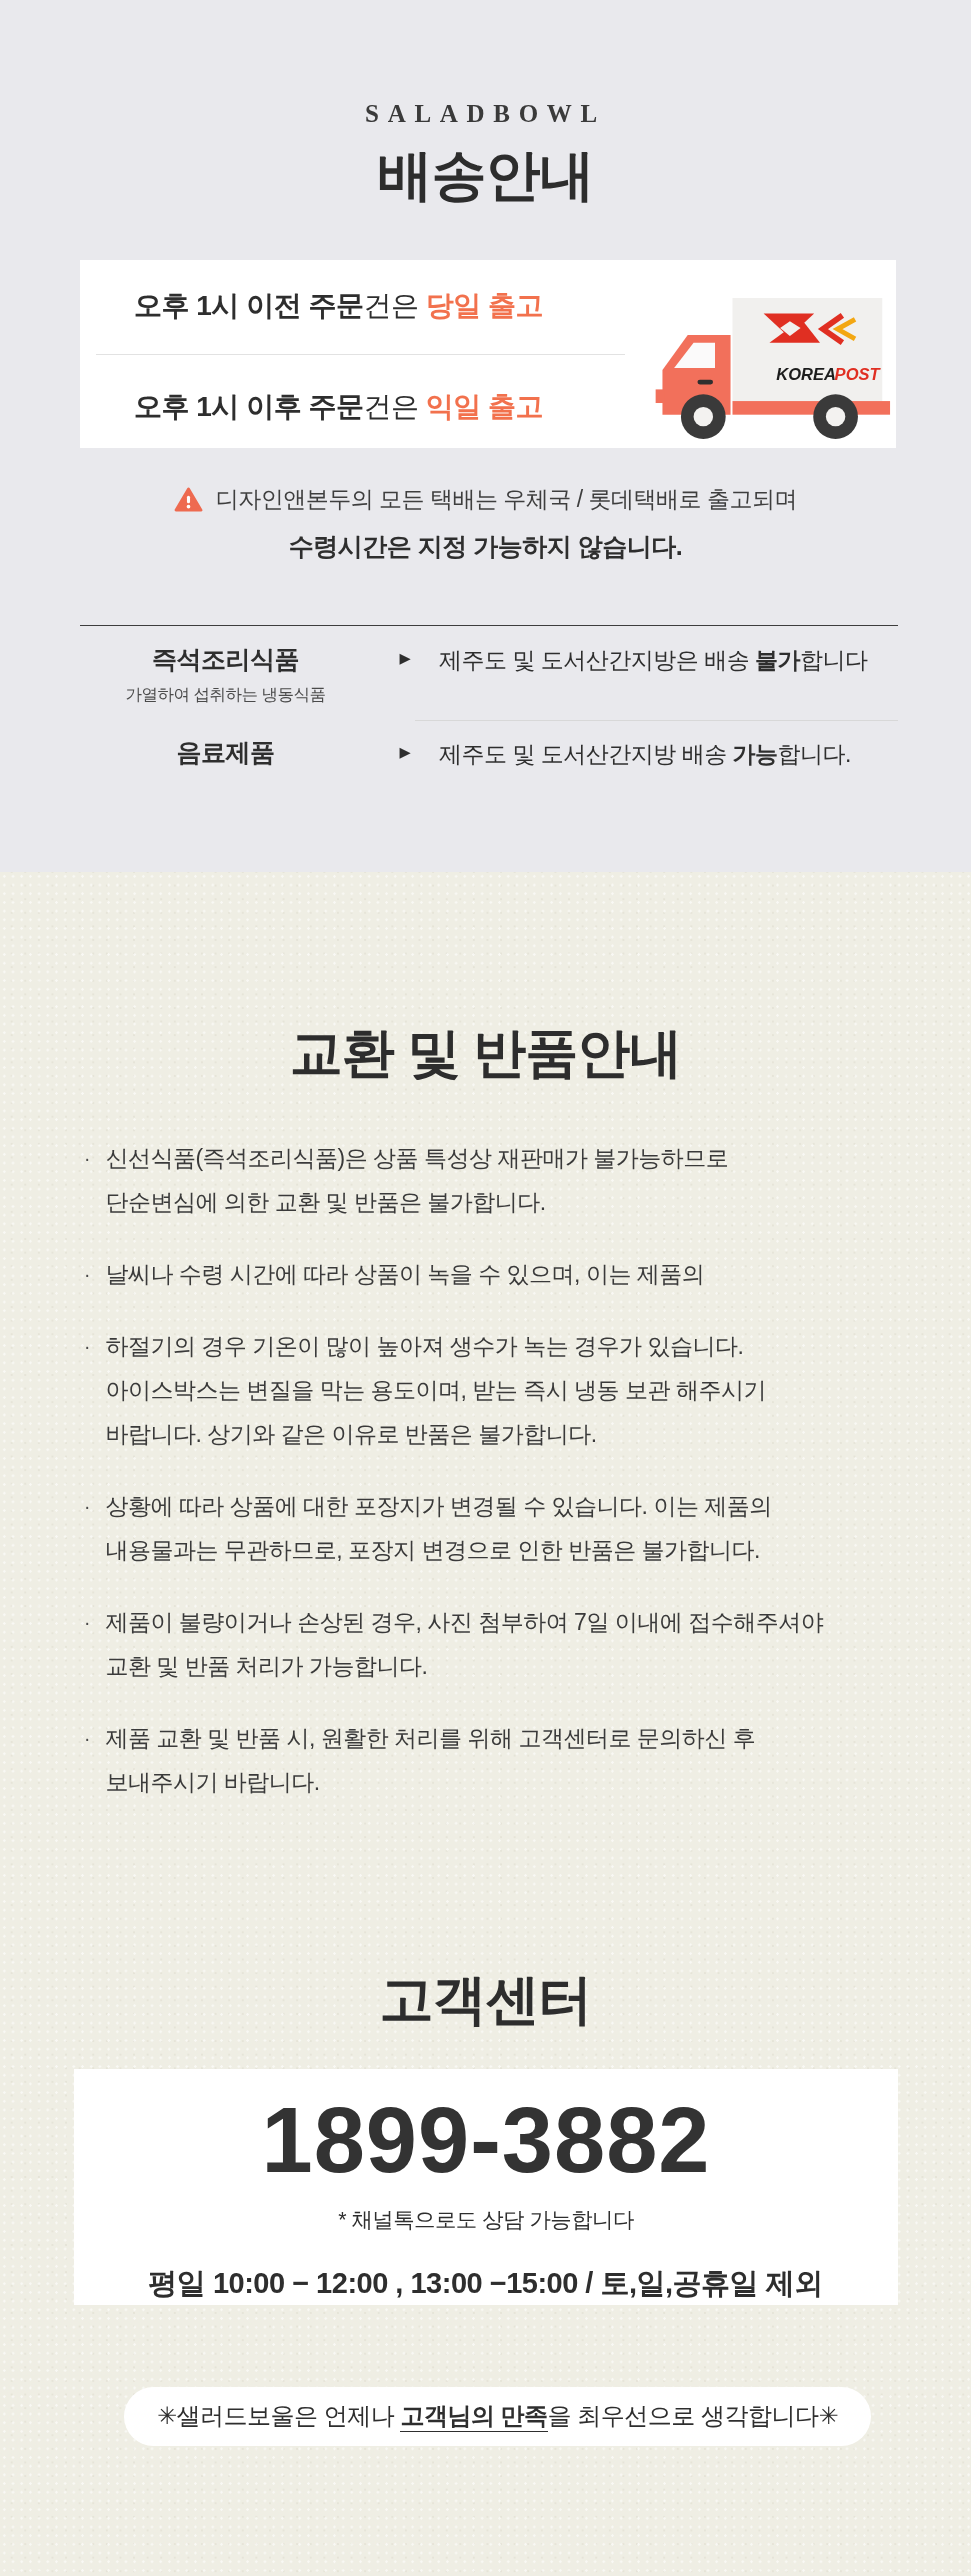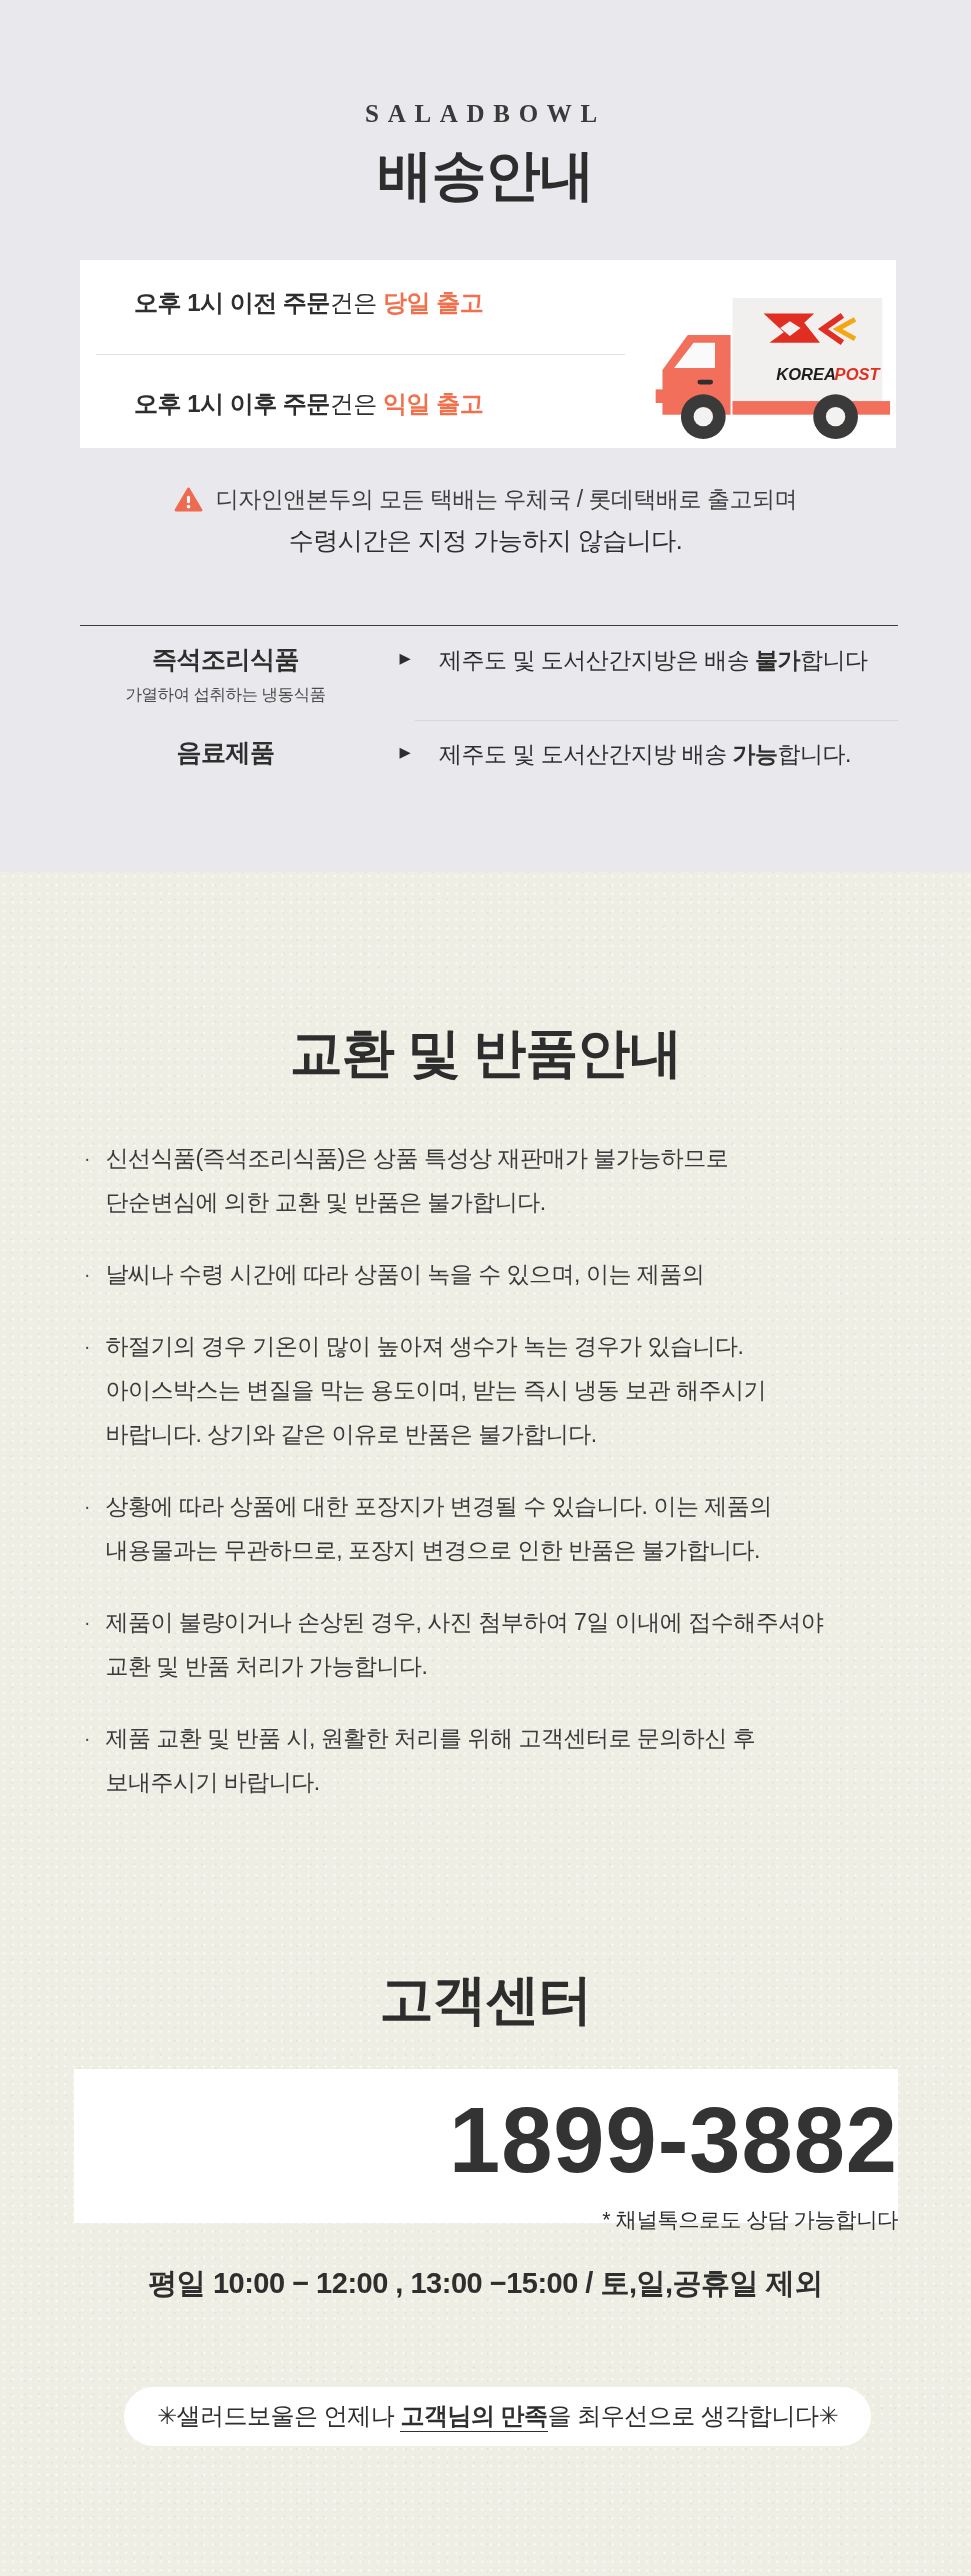"오후 1시 이전 주문건은 당일" .ship-row { font-size: 24px -> 28px }
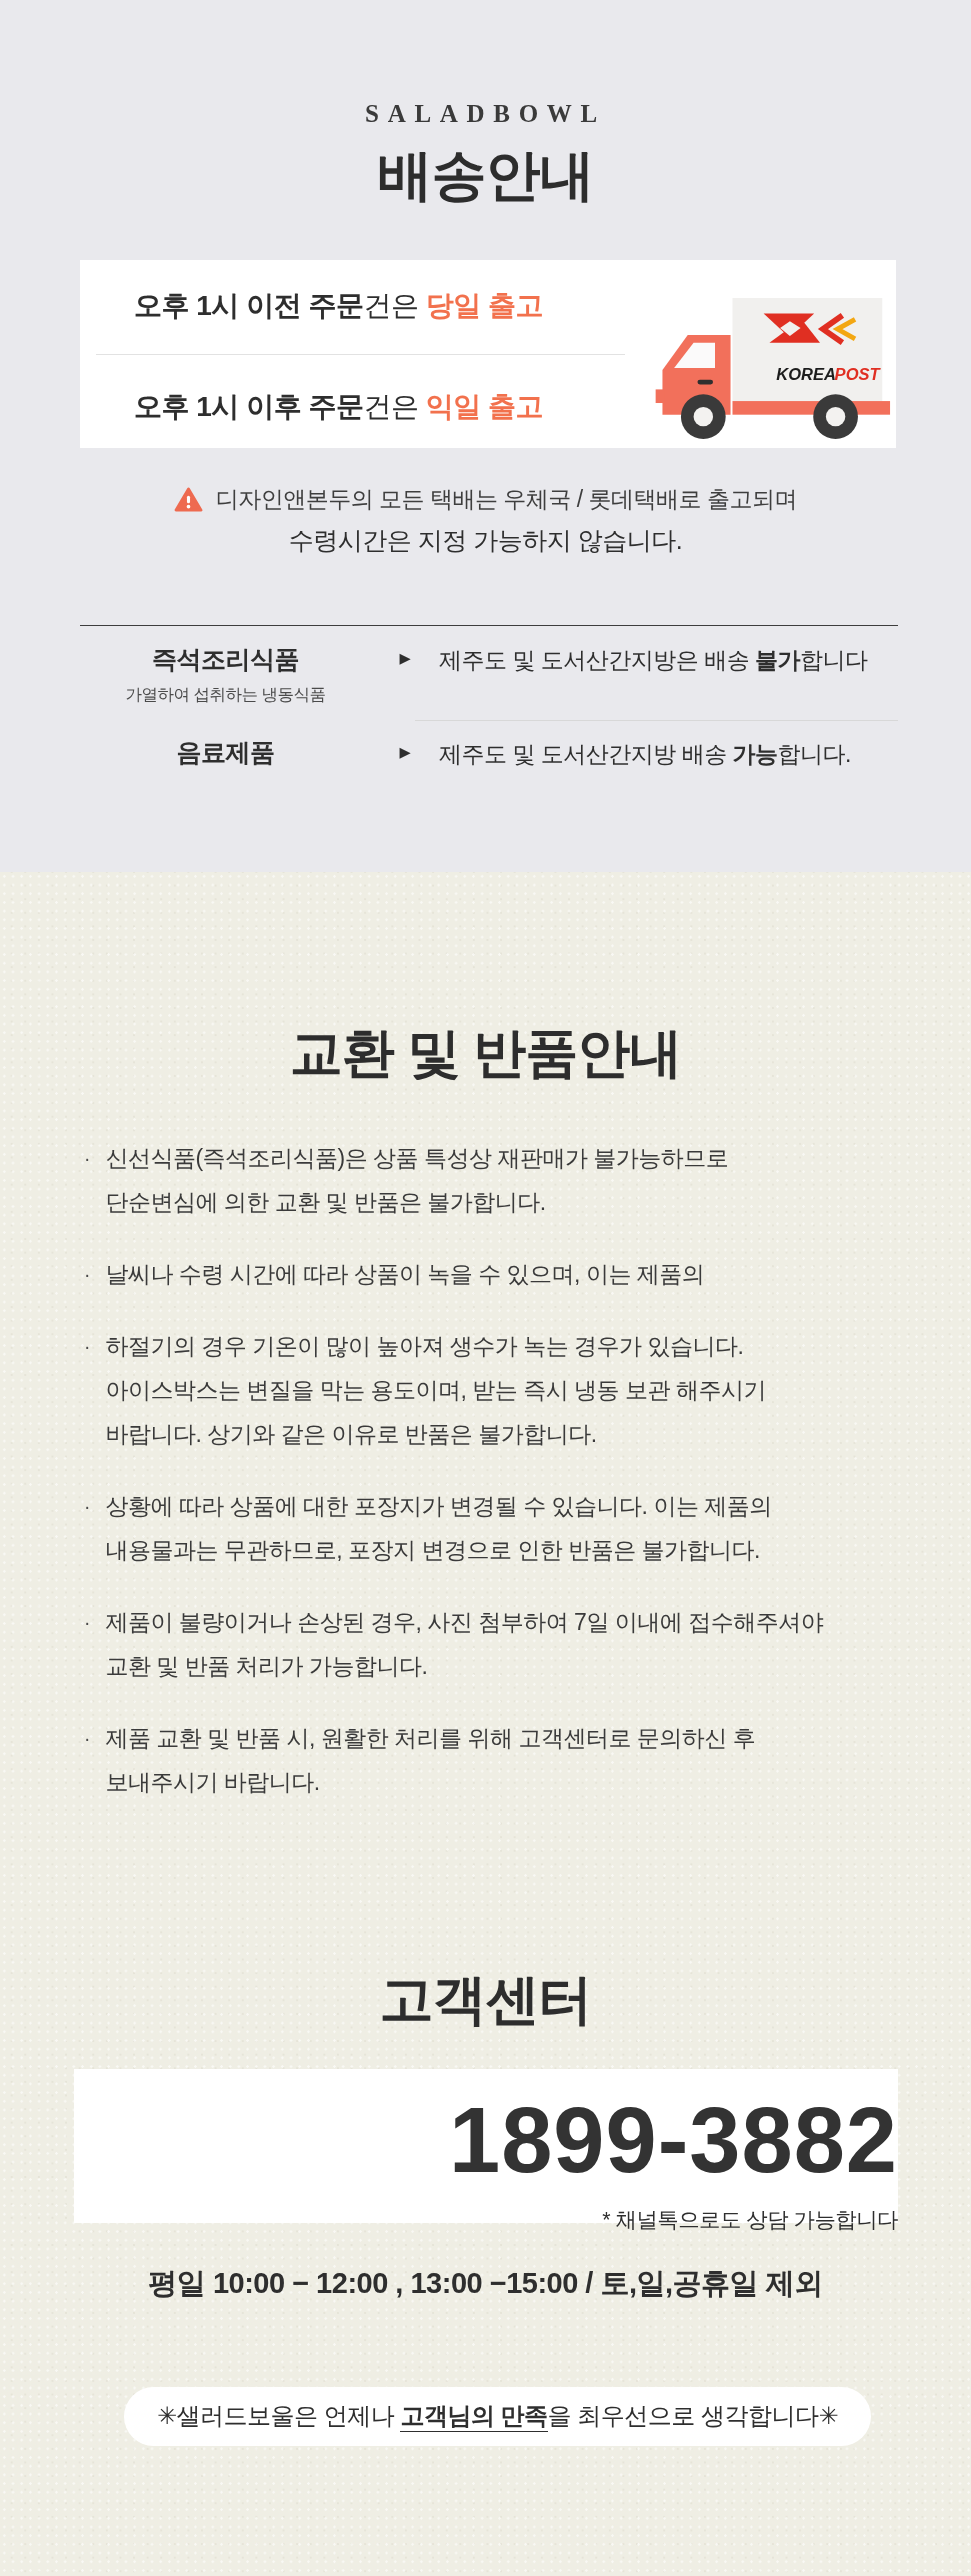"수령시간은 지정 가능하지 않습니다." .notice-line2 { font-weight: 400 -> 700; margin-top: 7px -> 13px }
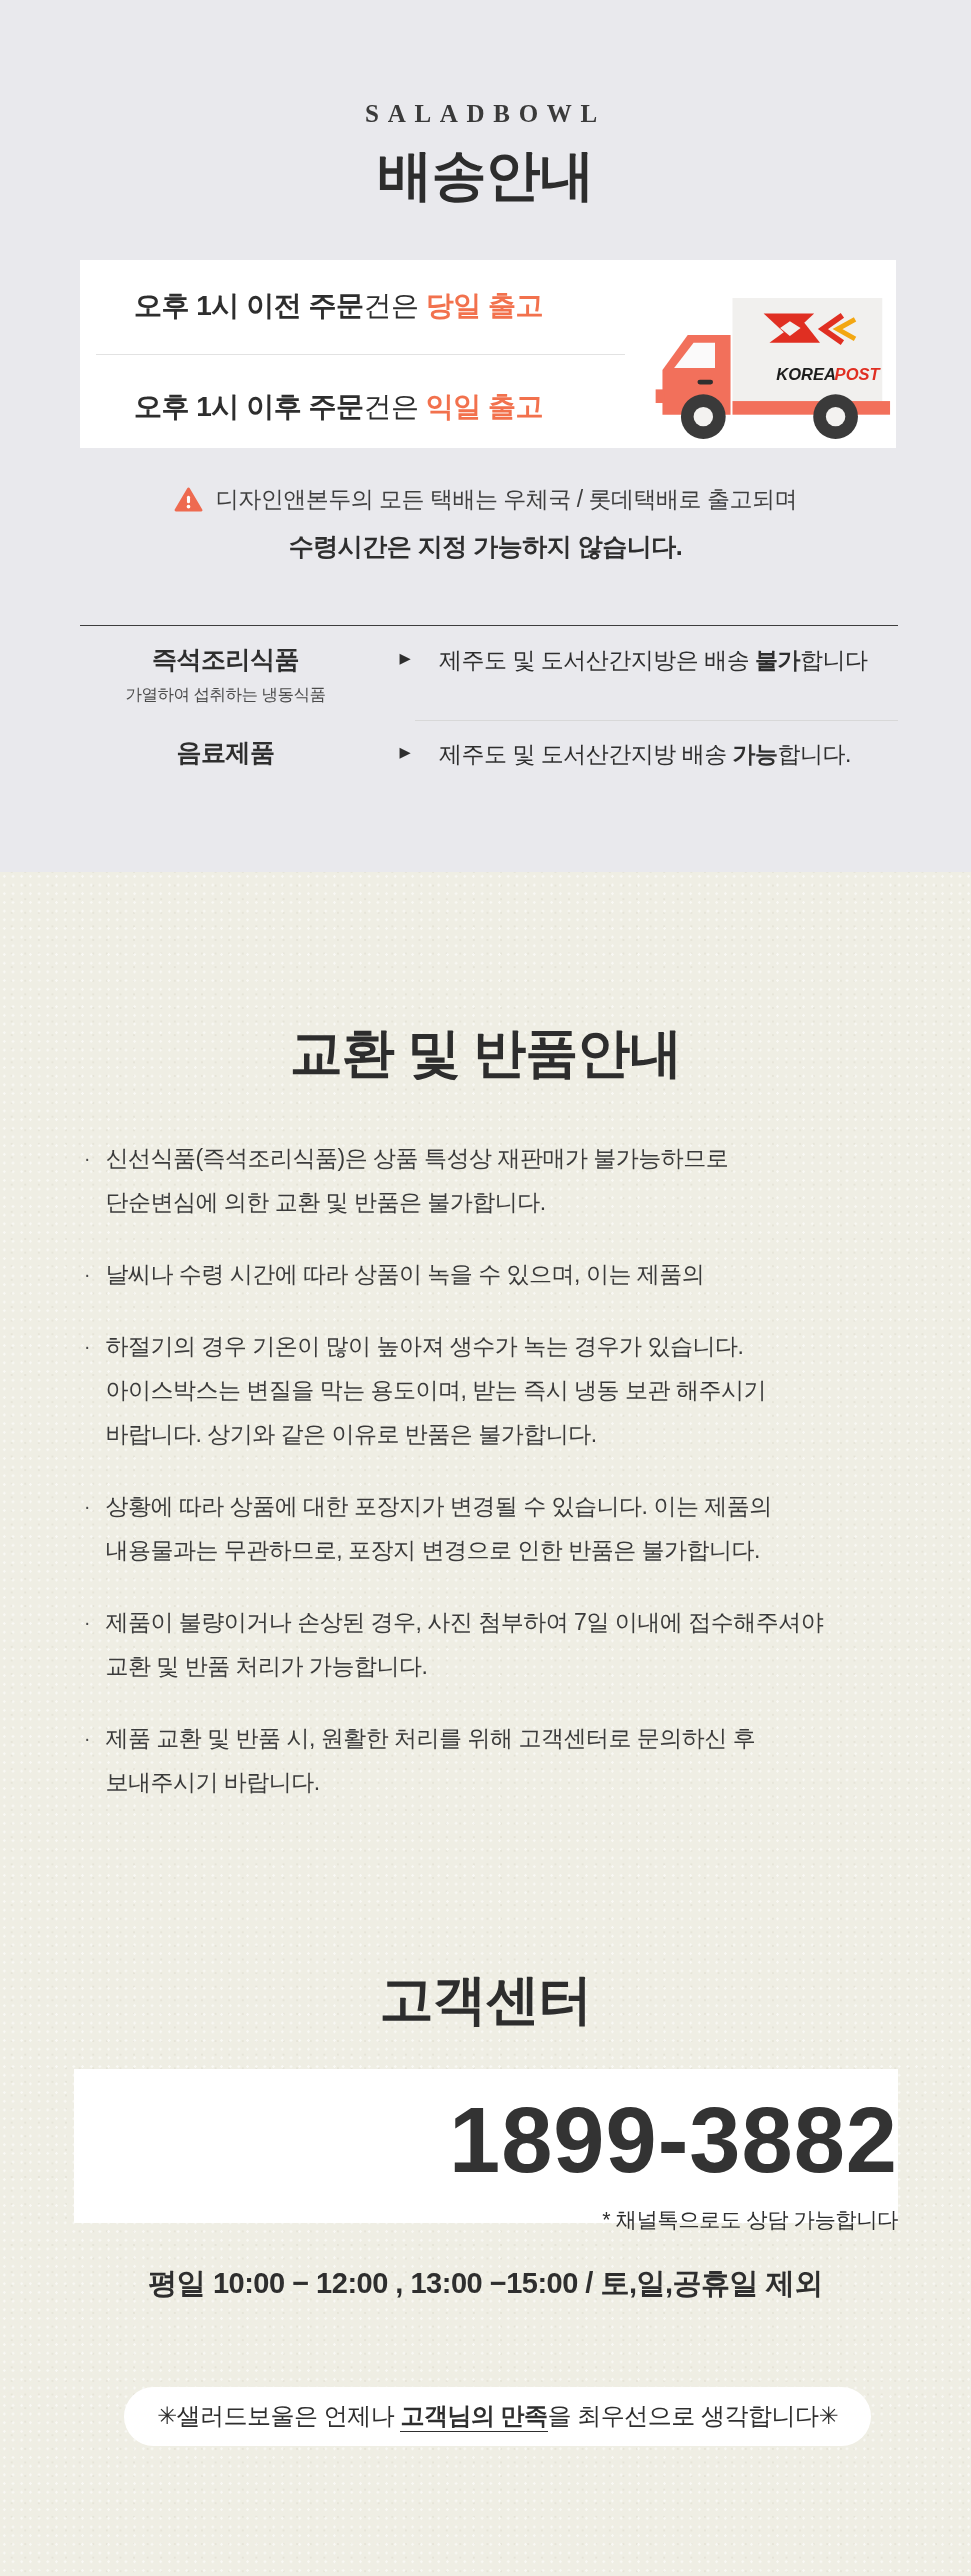"1899-3882" .phone-card { height: 154px -> 236px; text-align: right -> center }
